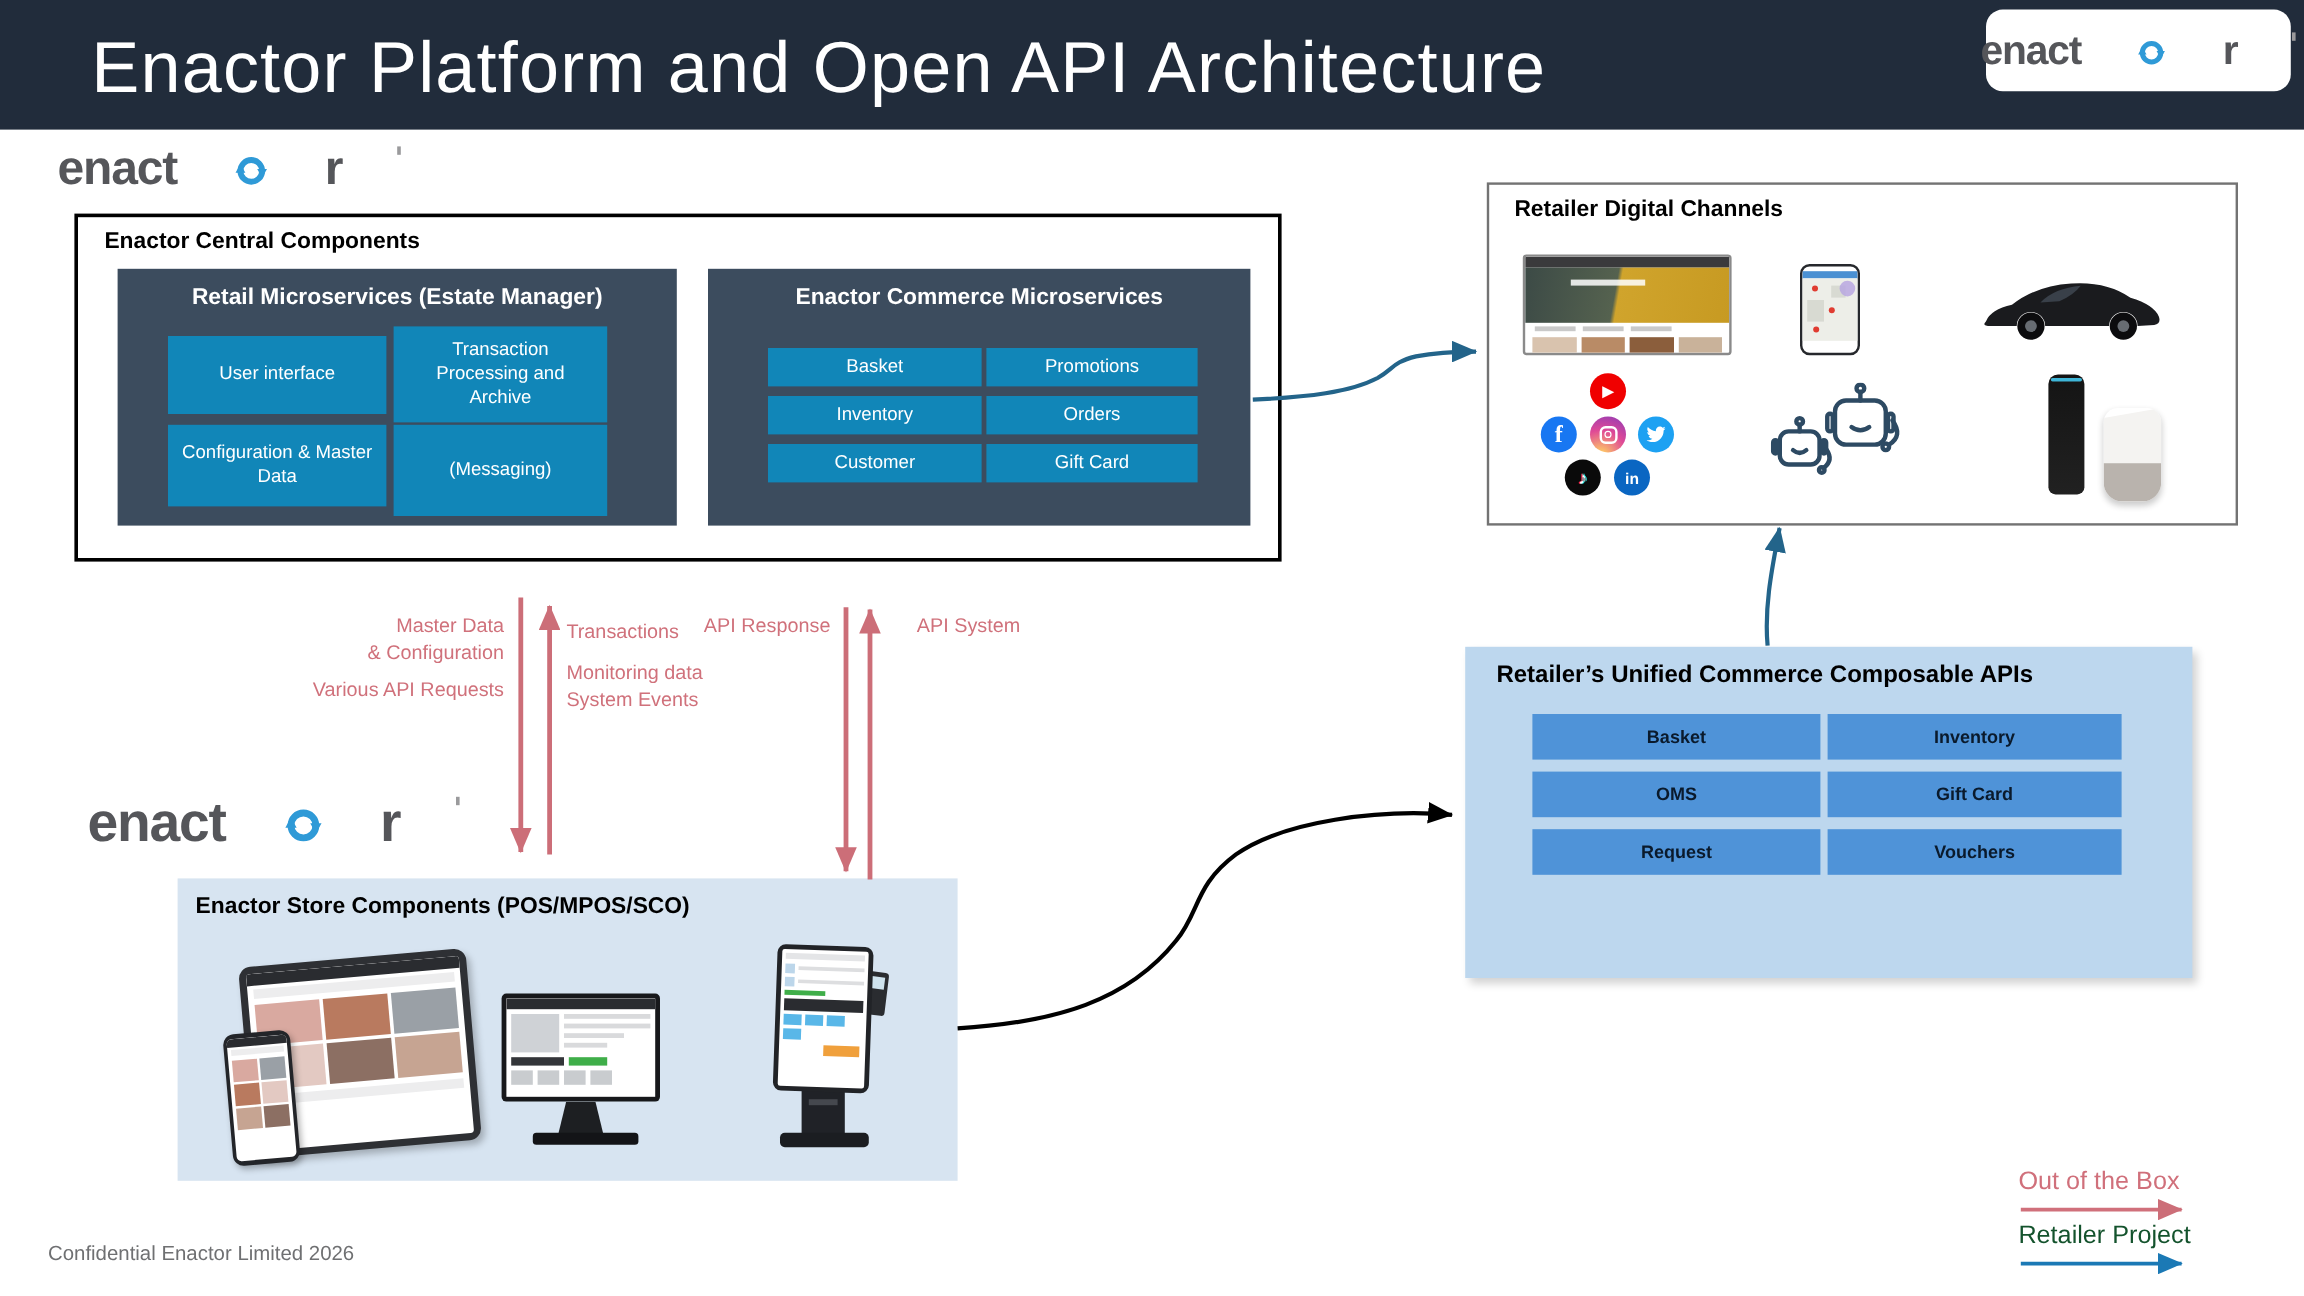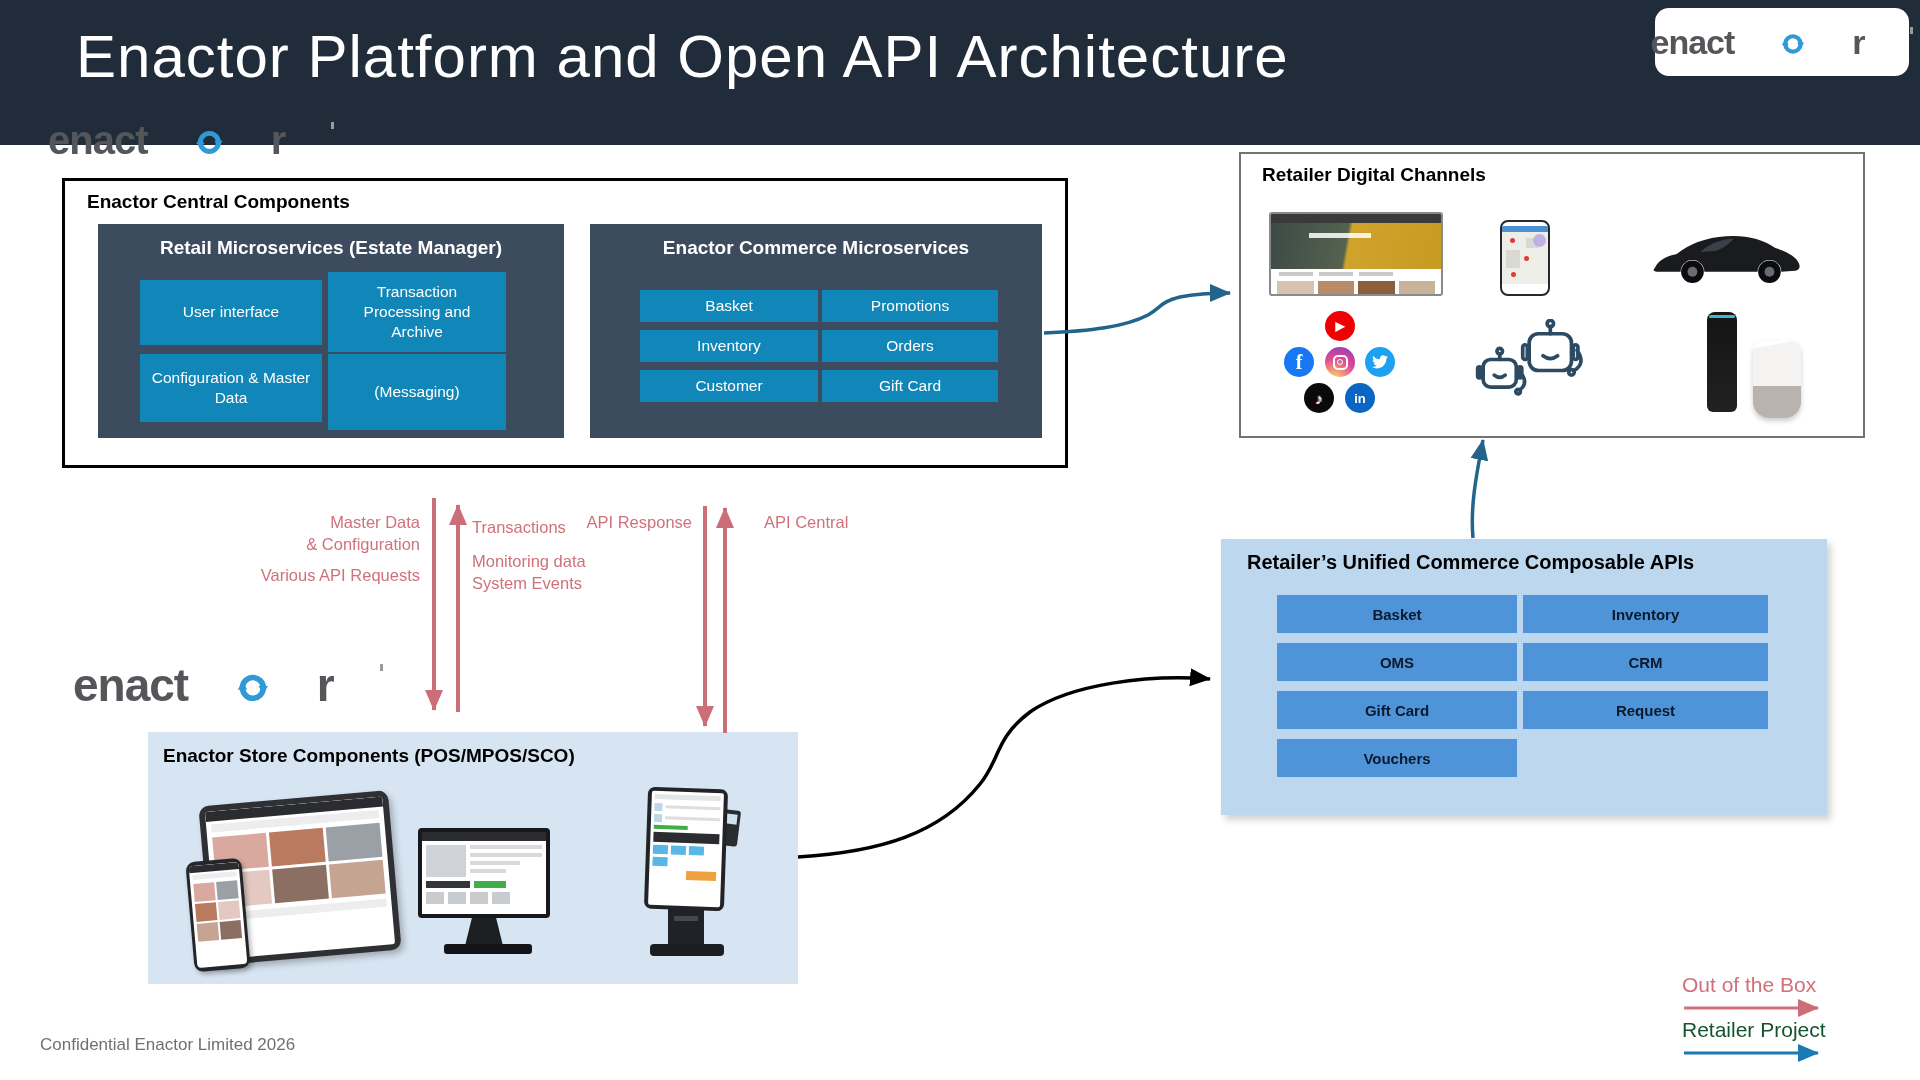"Enactor Platform and Open API" .header { height: 145px -> 108px }
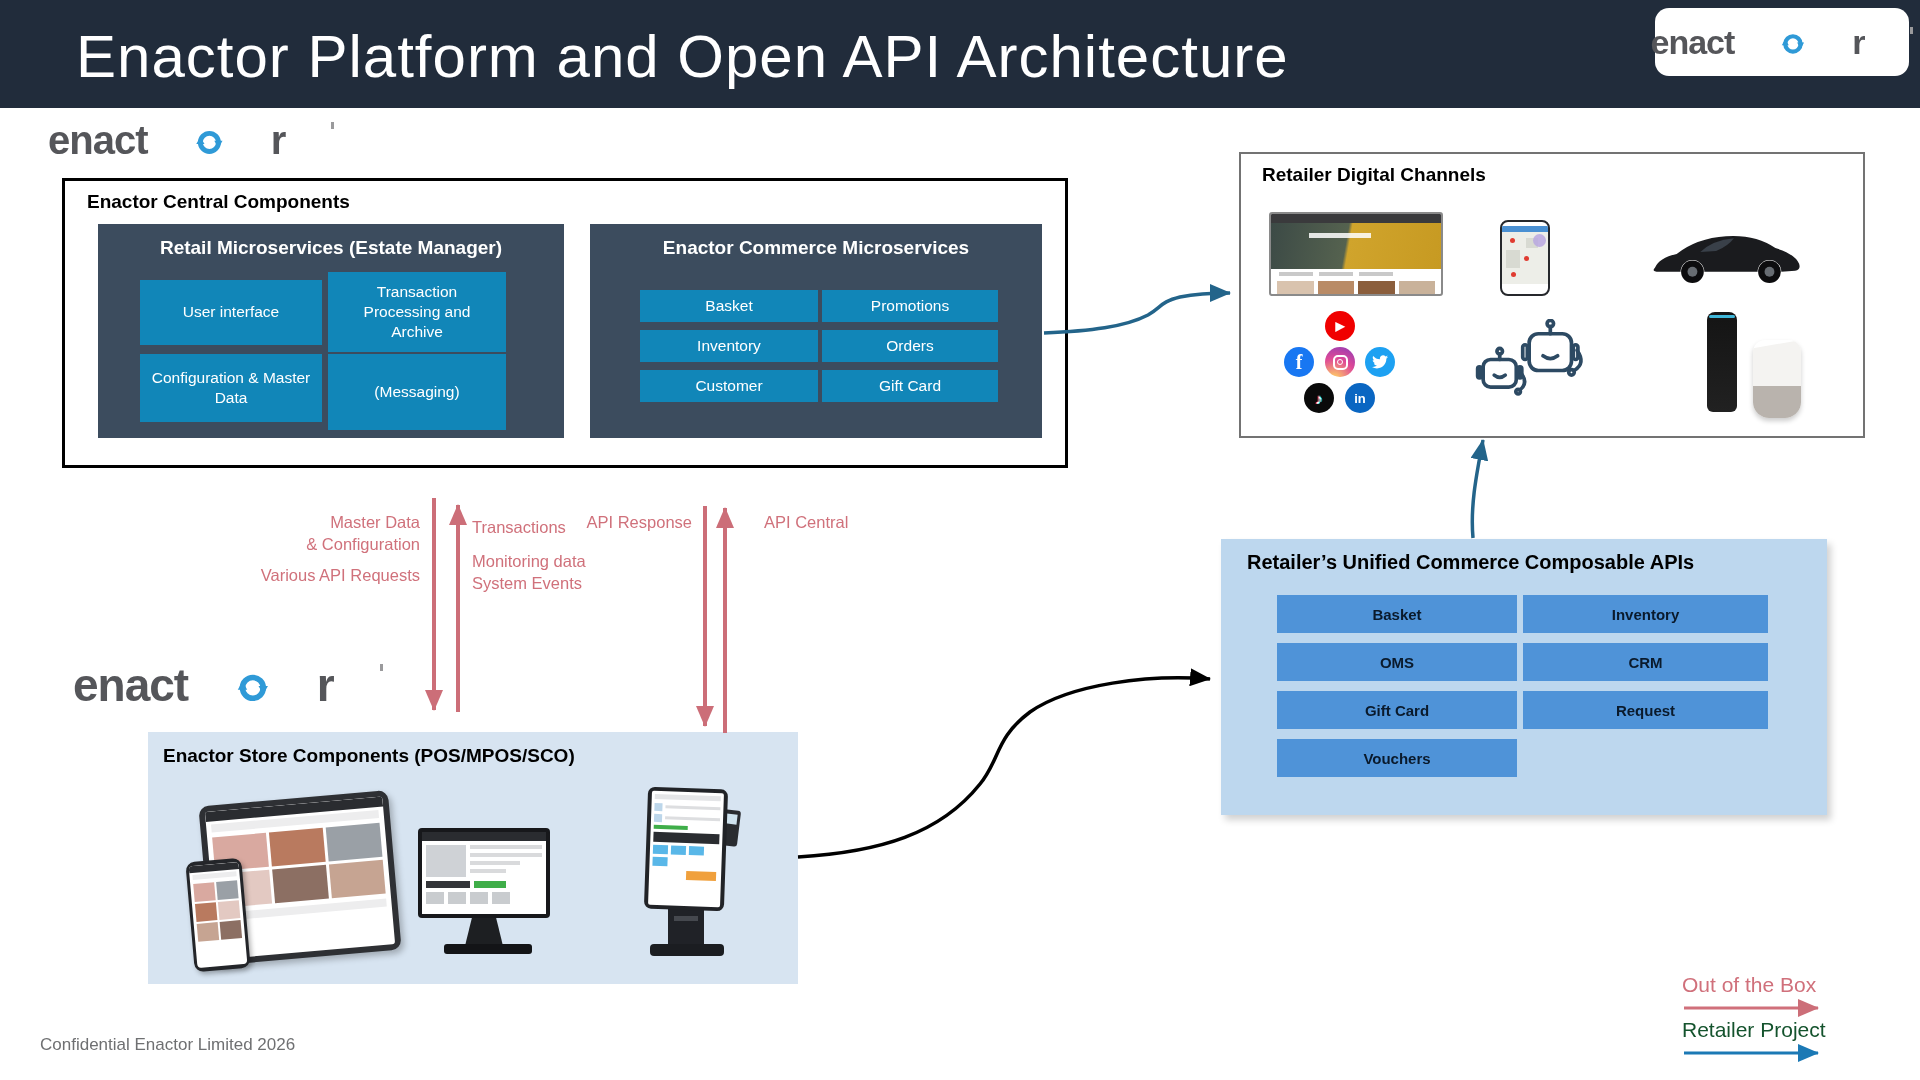"API Central" div.flowlabel { text: Central -> System }
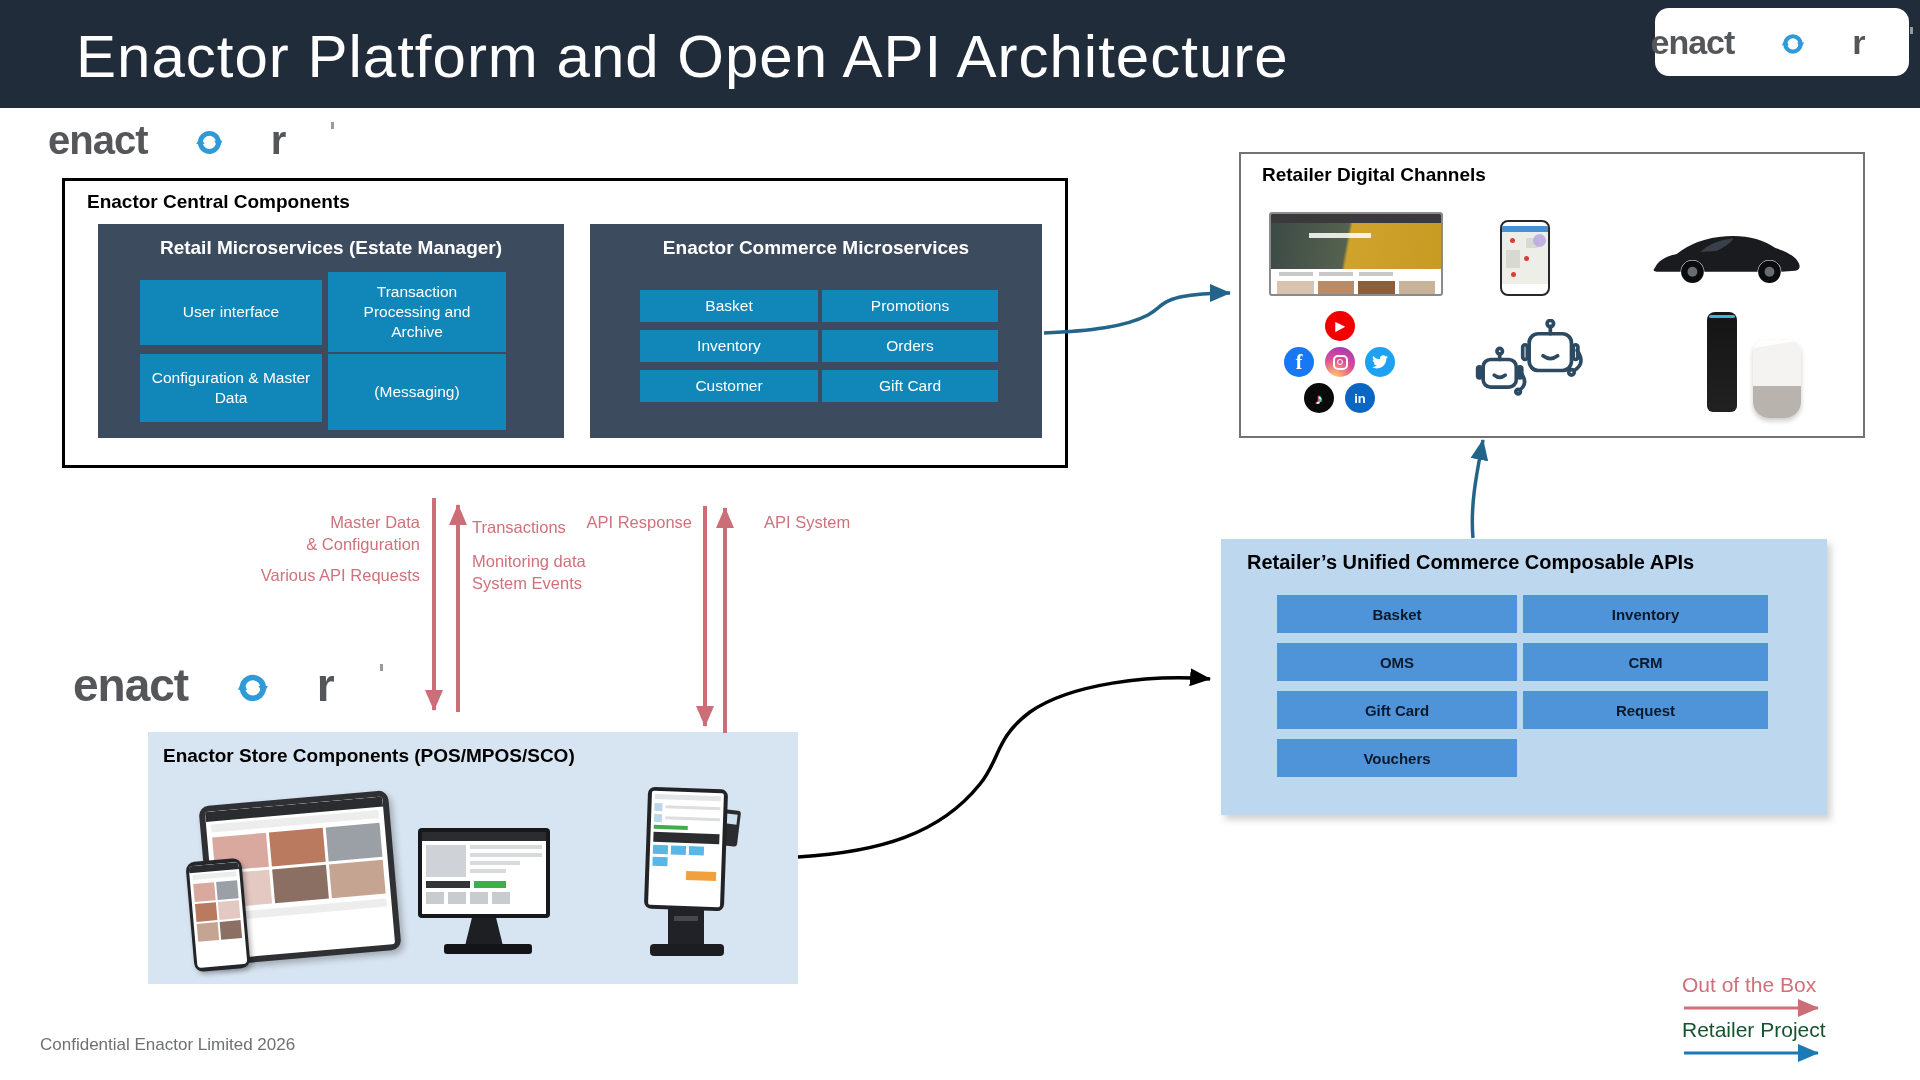"CRM" div.bbtn { html: <div>CRM</div> -> none }
